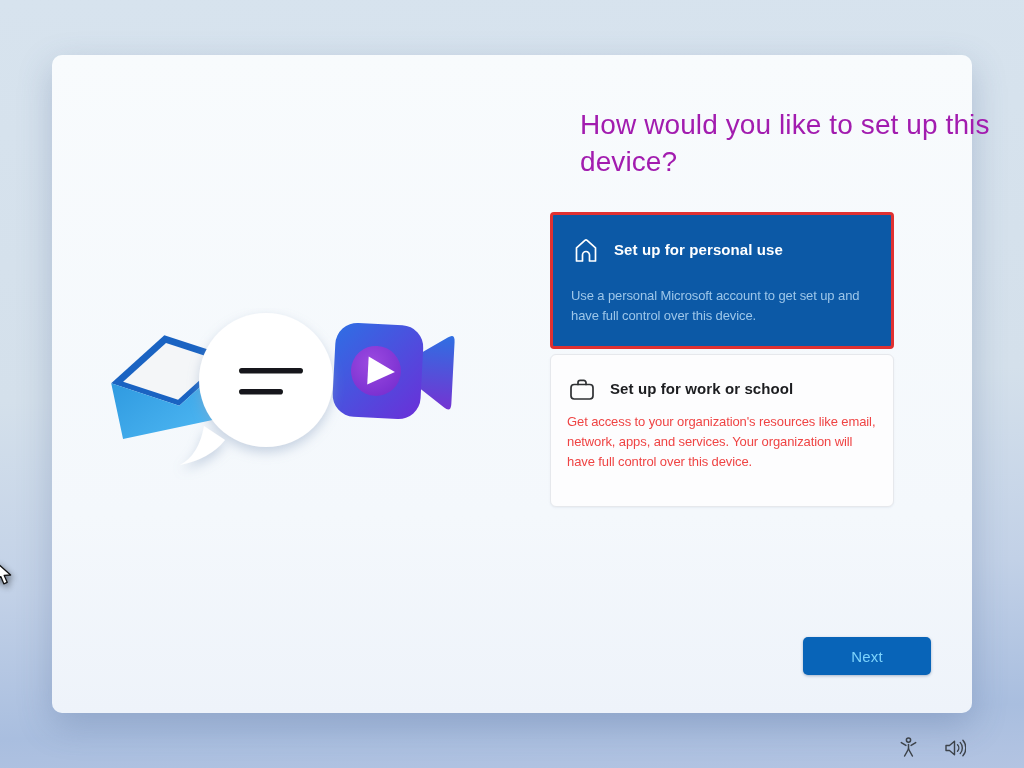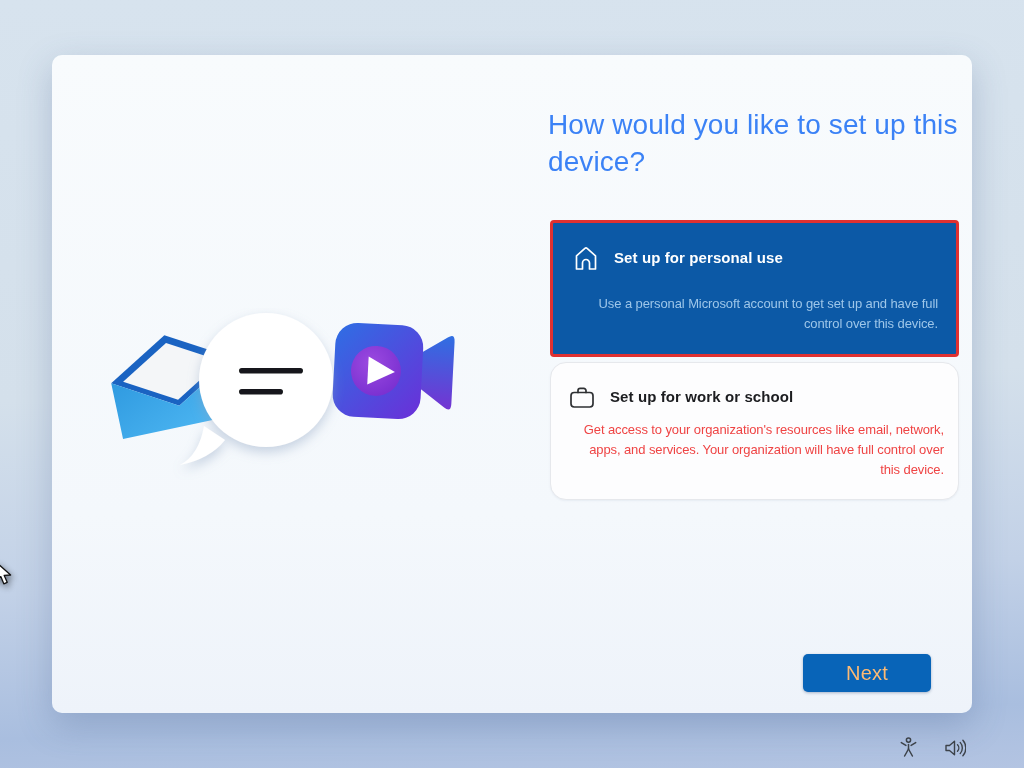"How would you like to" .page-title { color: #3b82f6 -> #a21caf; left: 548px -> 580px }
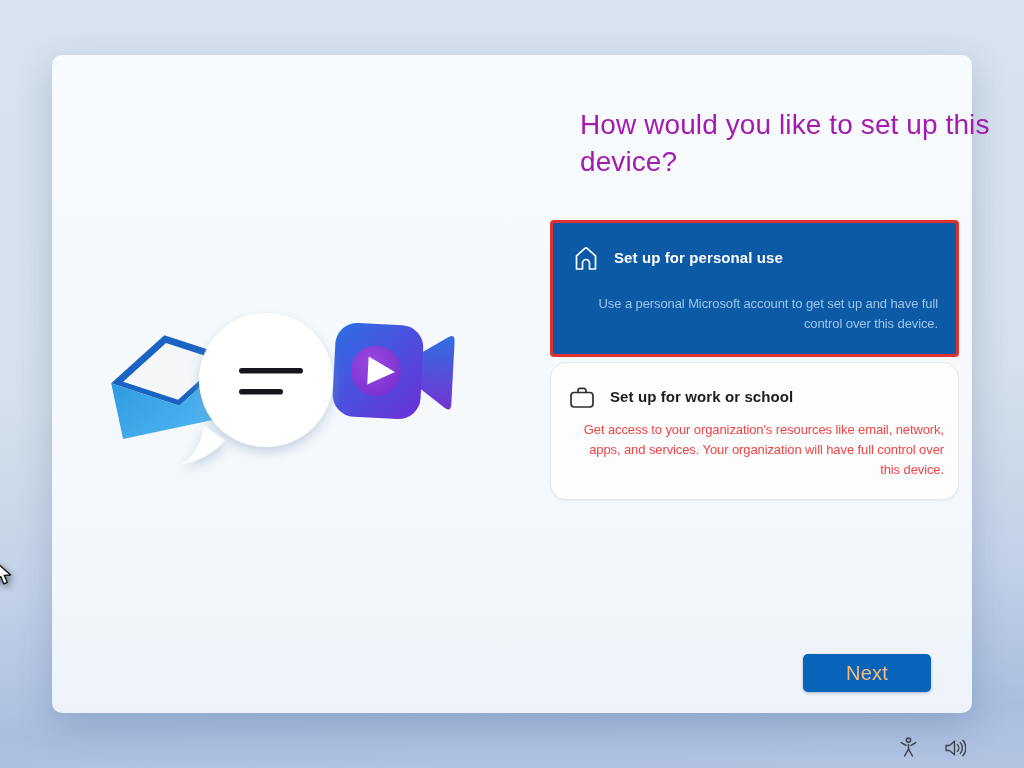"Set up for personal use" .options { text-align: right -> none; top: 220px -> 212px; width: 409px -> 344px }
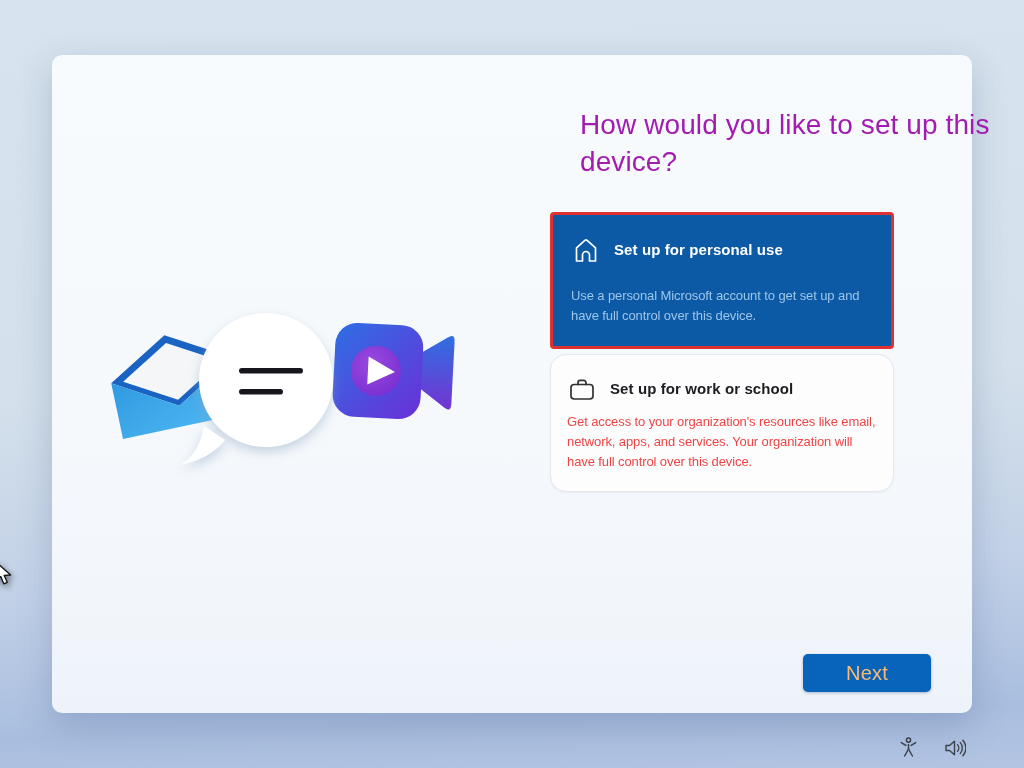"Set up for work or" .option-card.plain { border-radius: 16px -> 6px; padding: 19px 14px 19px 16px -> 19px 14px 34px 16px }
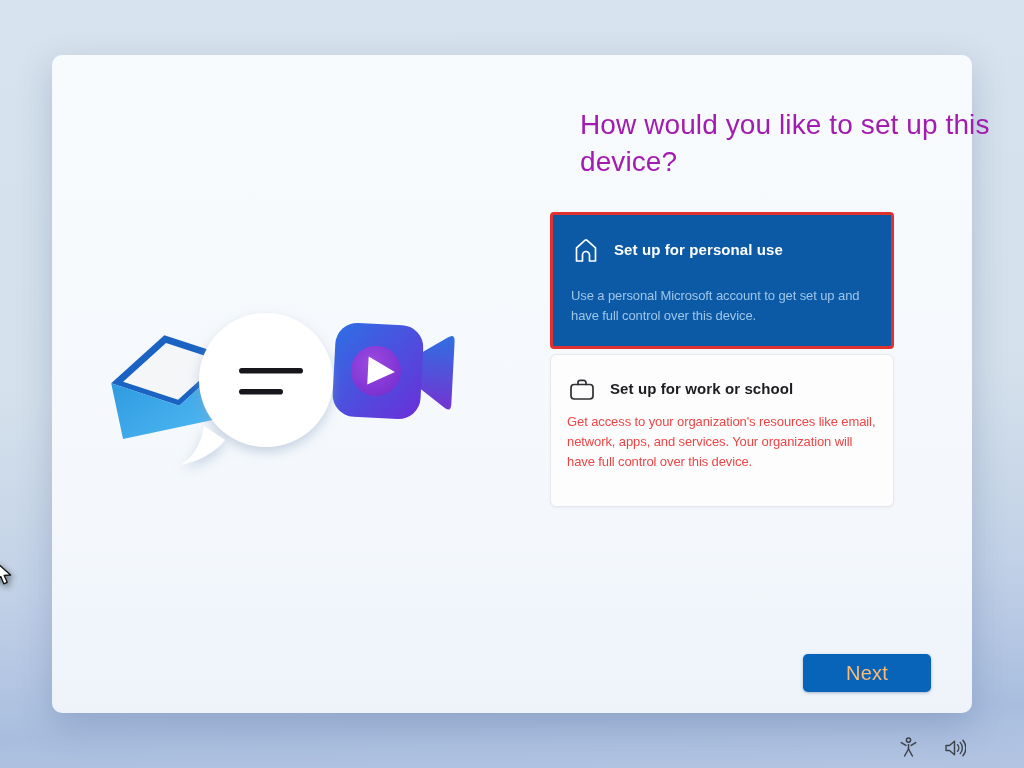"Next" .next-button { color: #fdba74 -> #7dd3fc; font-size: 20px -> 15px; top: 654px -> 637px }
